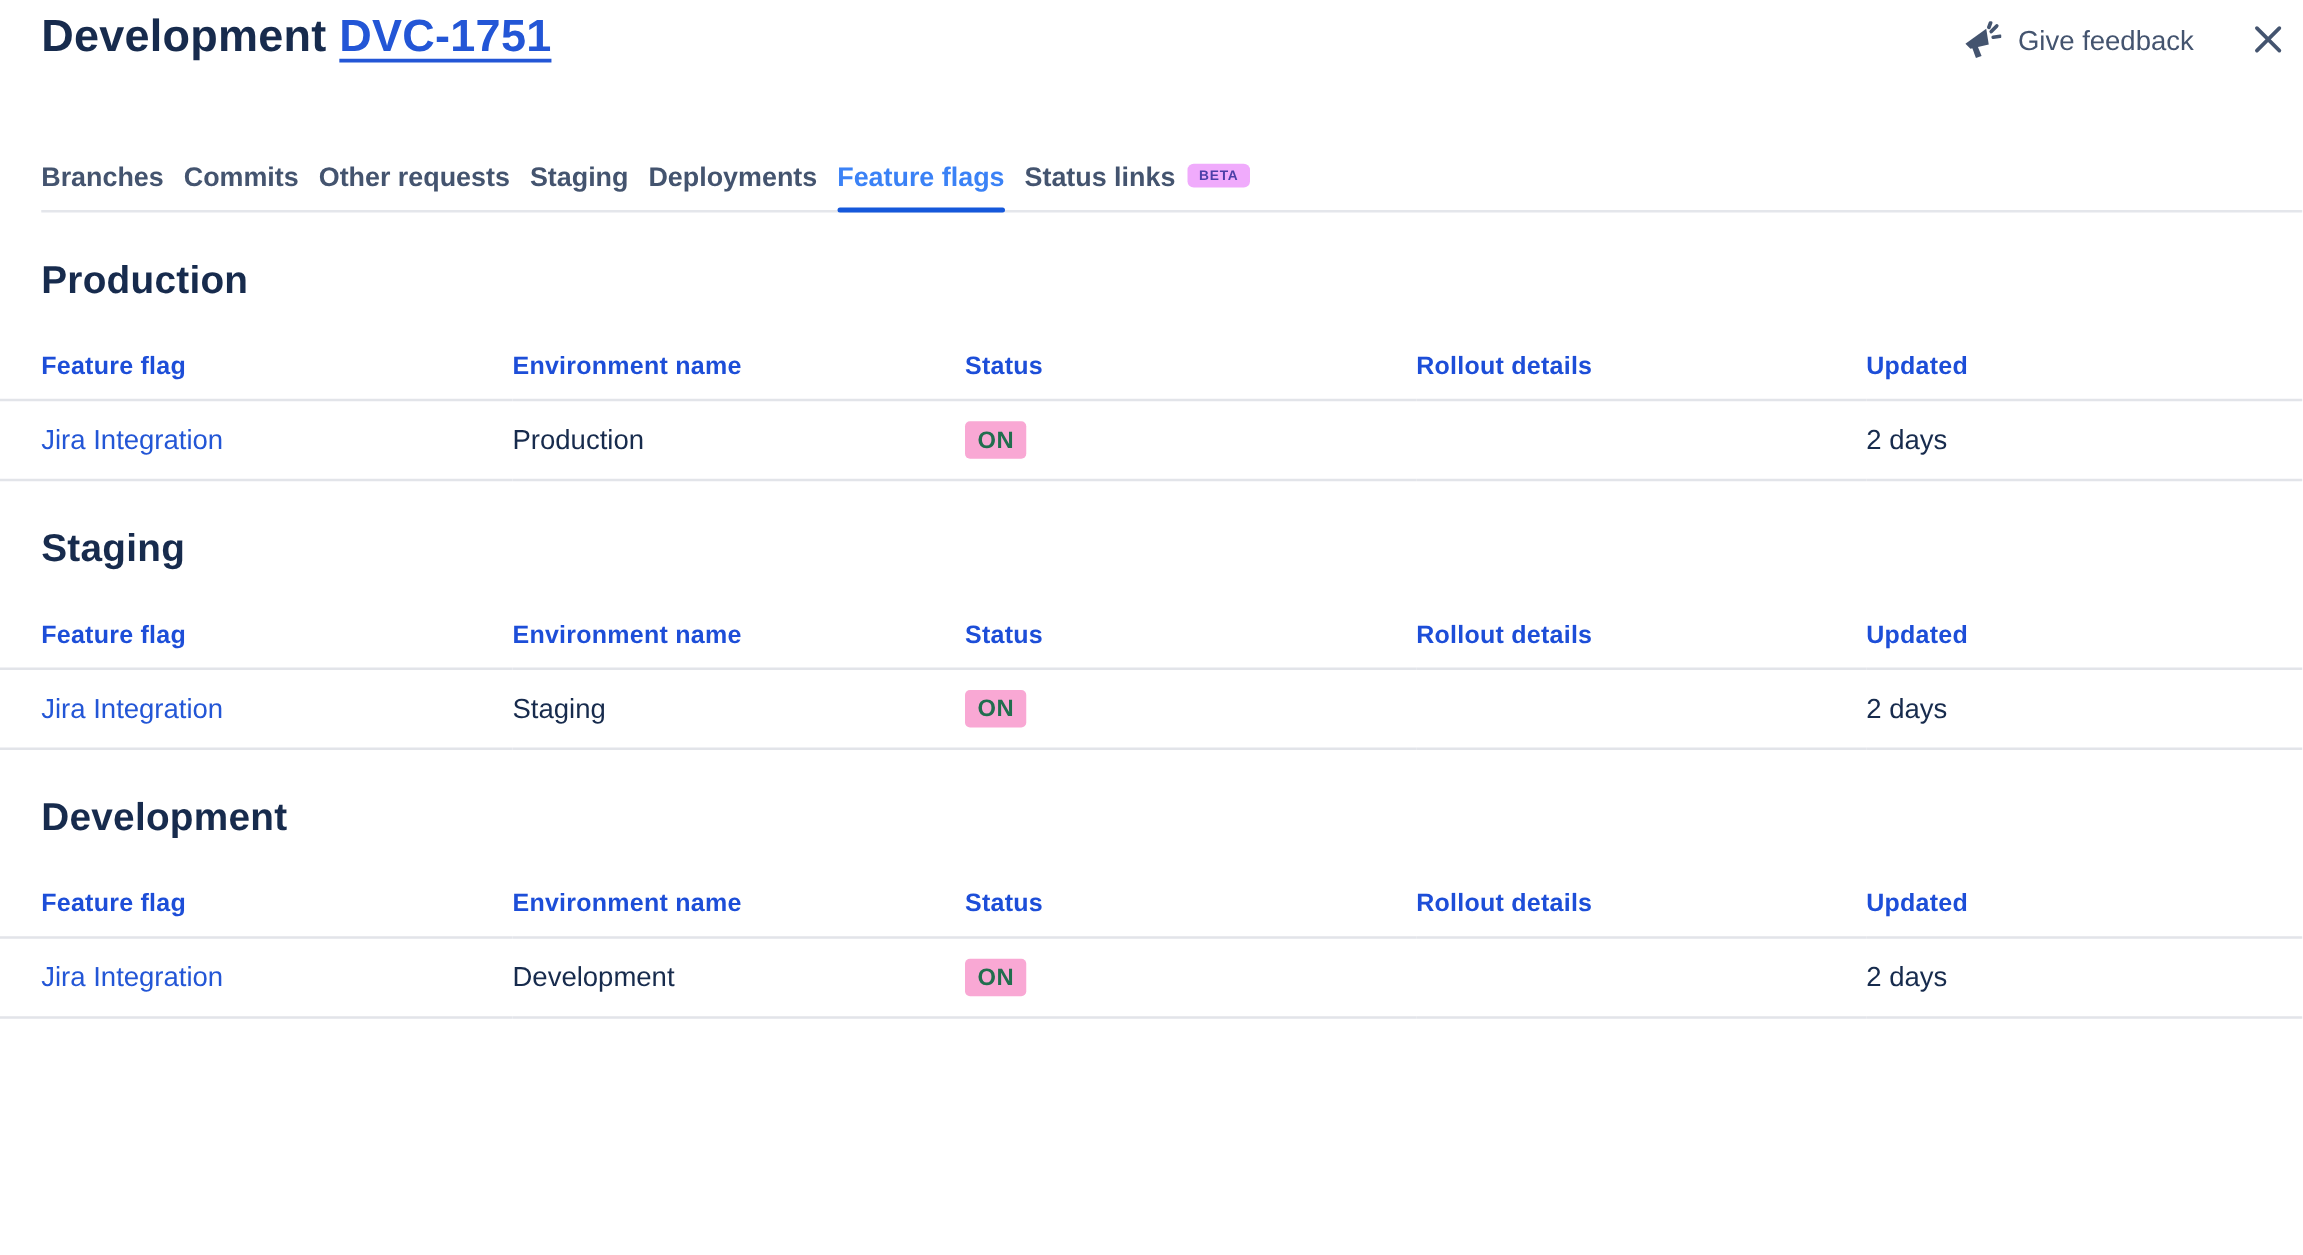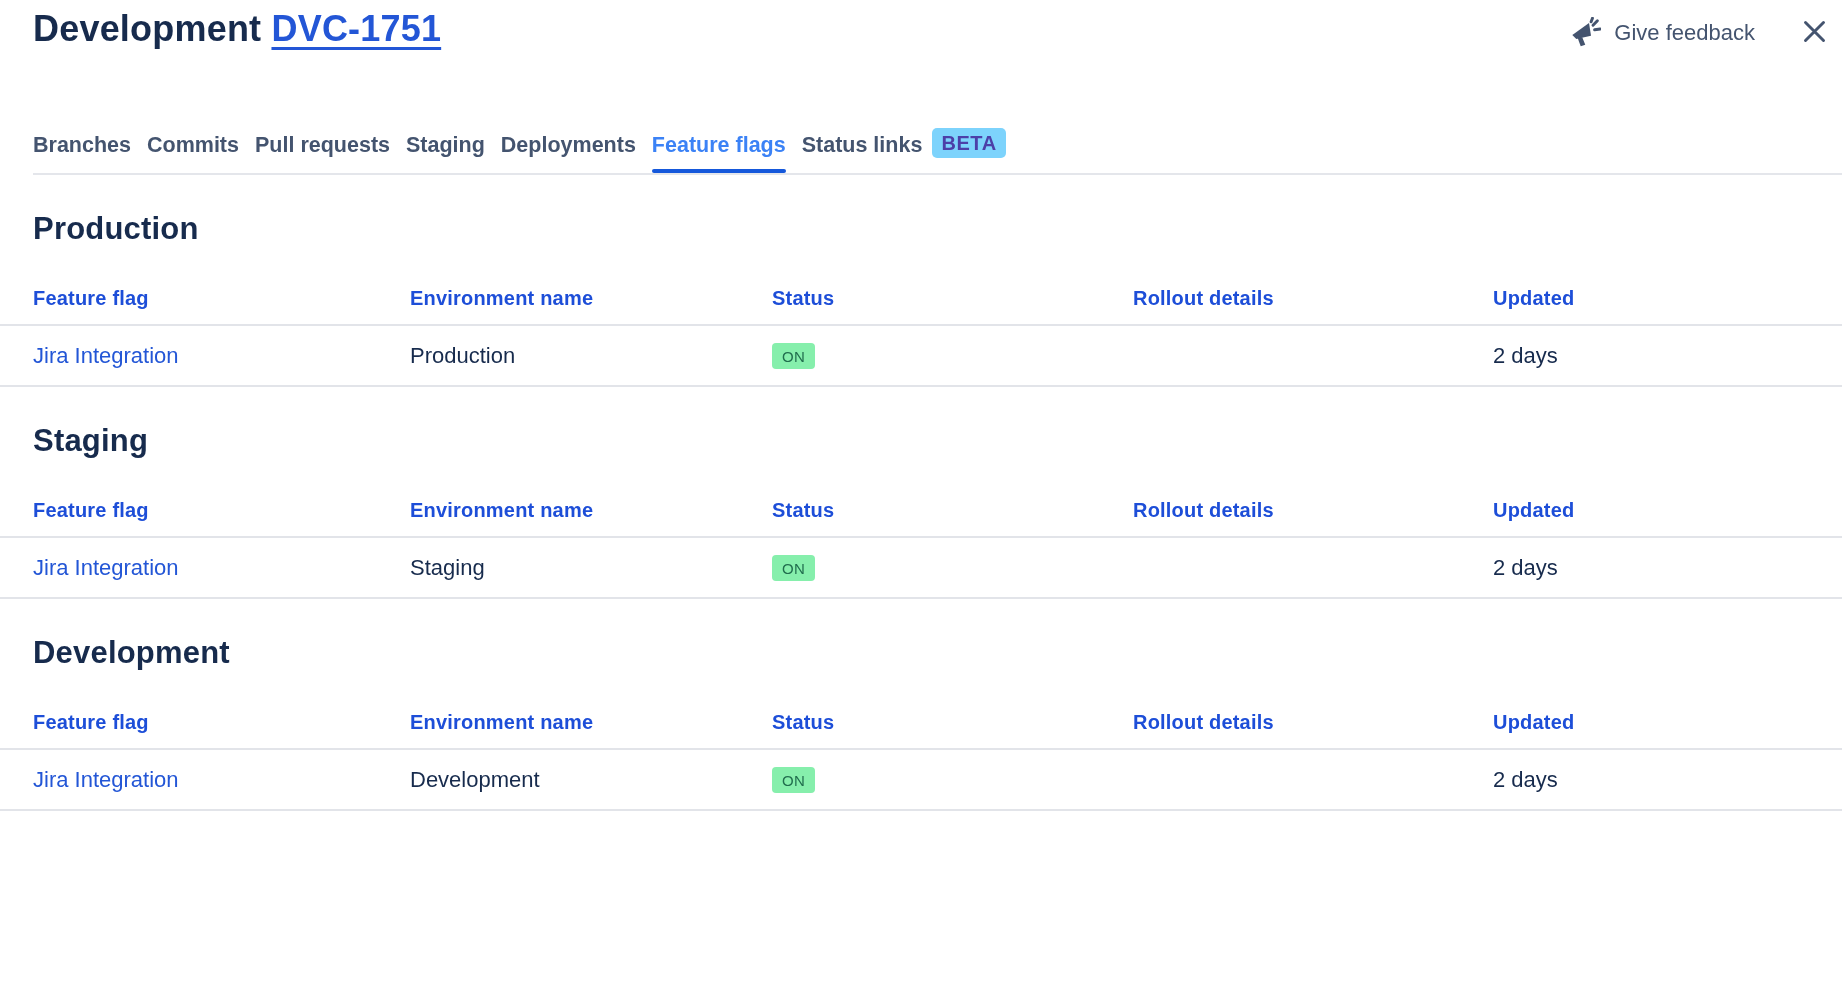"Pull requests" span.tab-label { text: Pull -> Other }
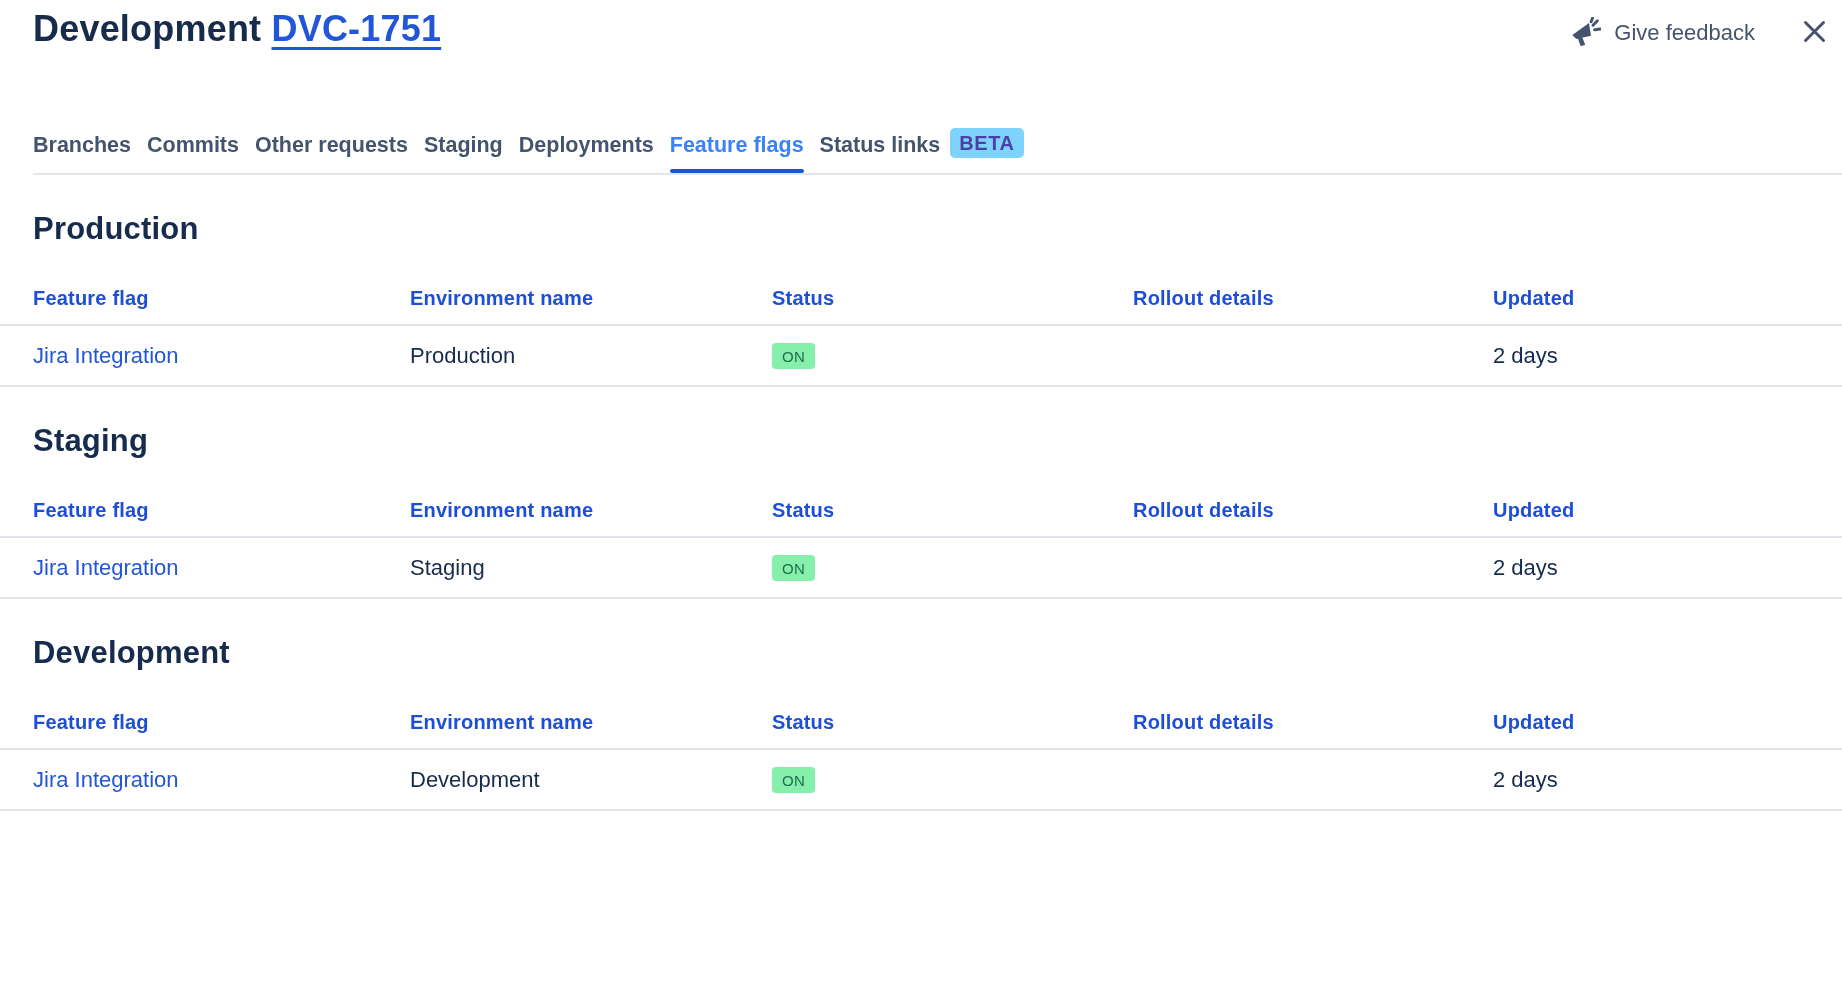"BETA" .beta-badge { background: #7dd3fc -> #f0abfc; font-size: 20px -> 11px }
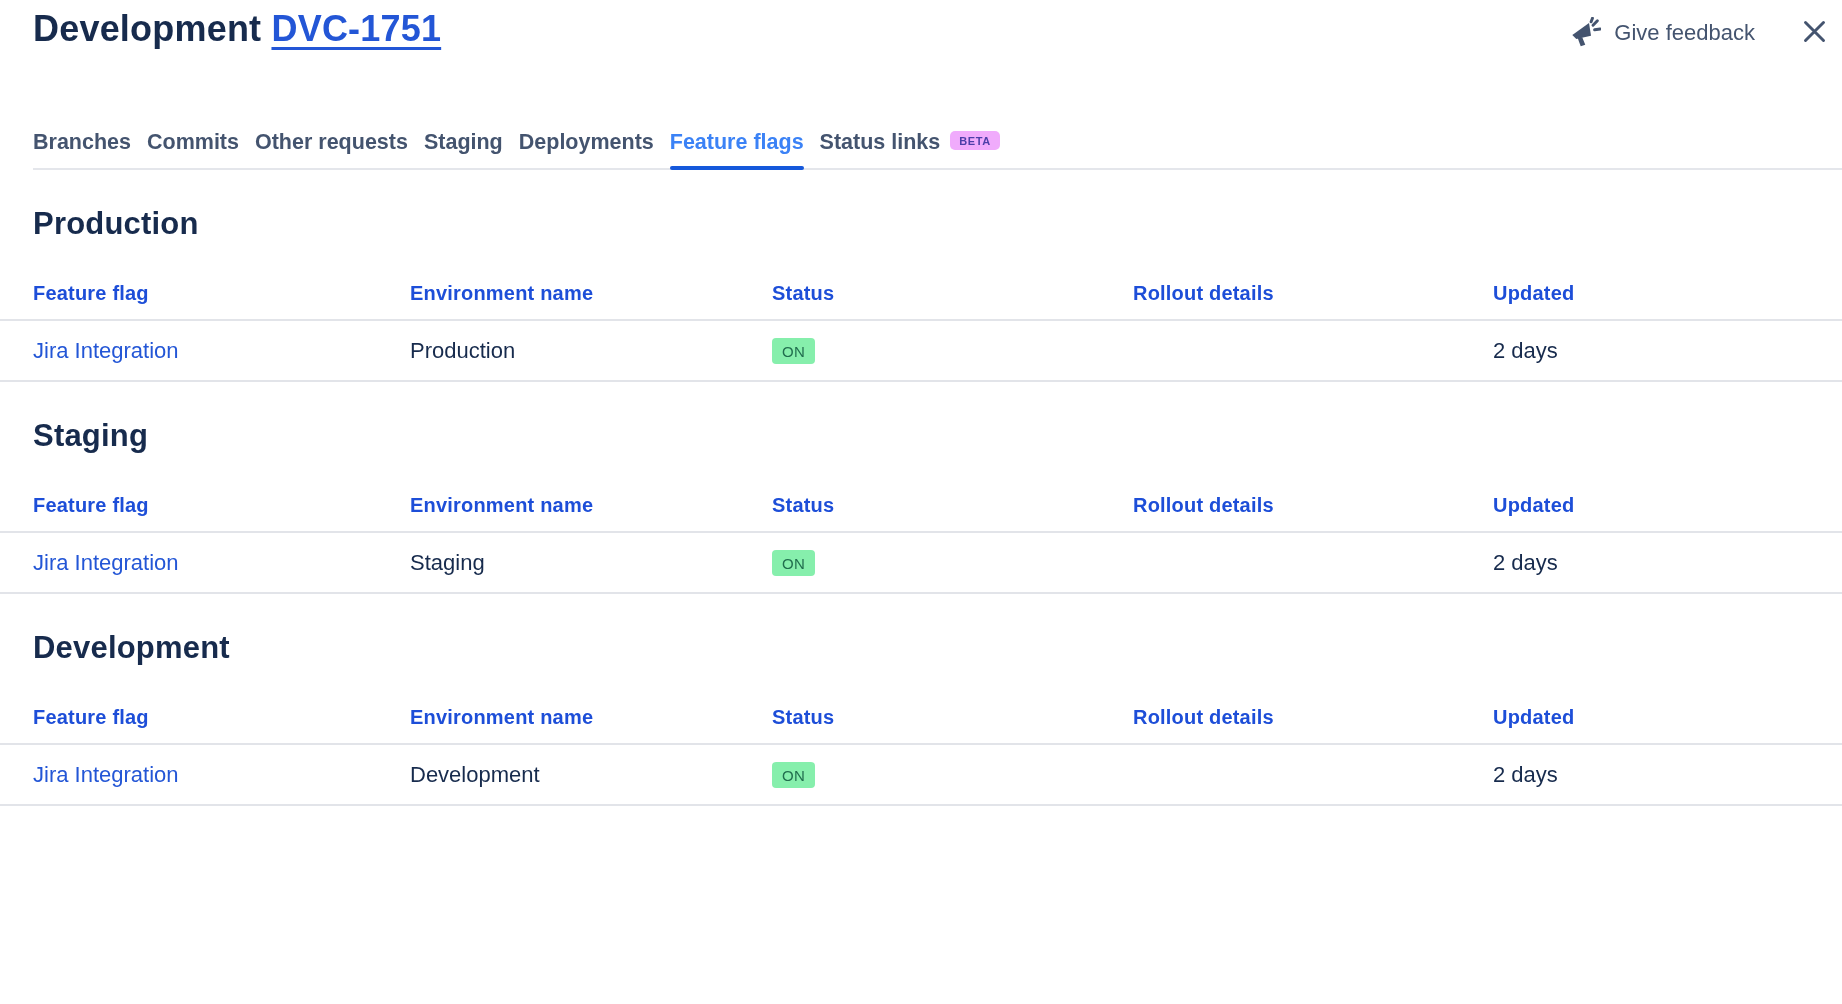"ON" .status-badge { background: #86efac -> #f9a8d4; font-size: 15px -> 19px; font-weight: 400 -> 700 }
